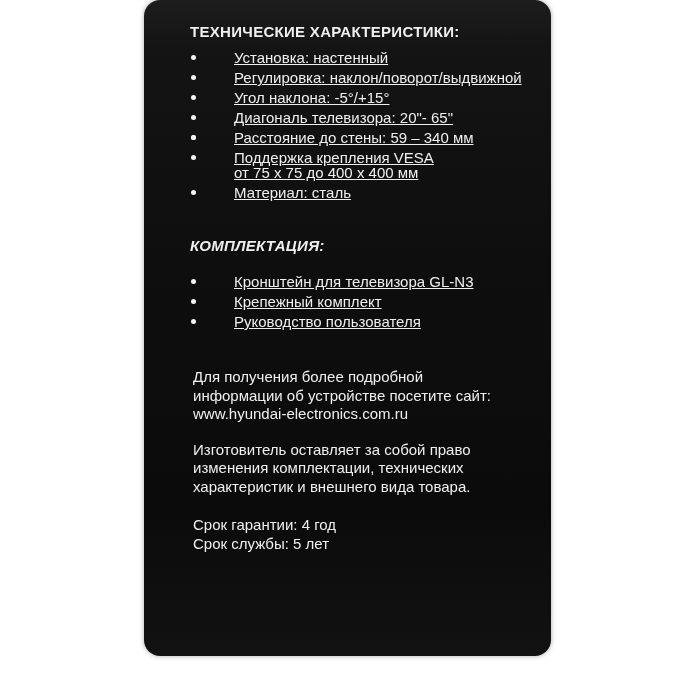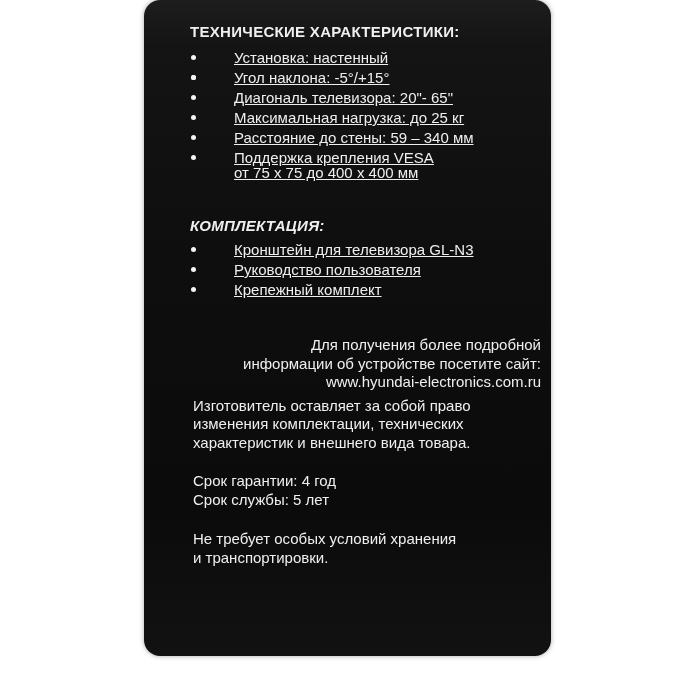"Регулировка: наклон/поворот/выдвижной" span { html: none -> <span>Регулировка: наклон/поворот/выдвижной</span> }
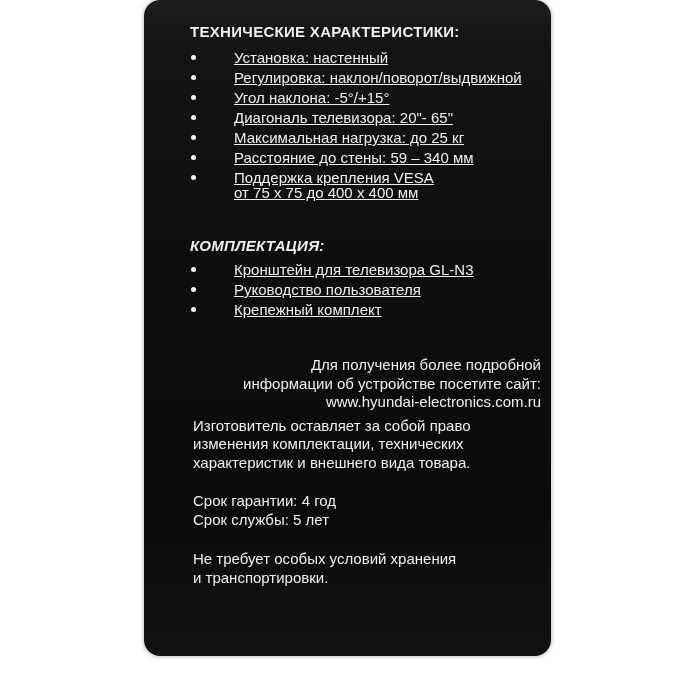"Максимальная нагрузка: до 25 кг" span { html: <span>Максимальная нагрузка: до 25 кг</span> -> none }
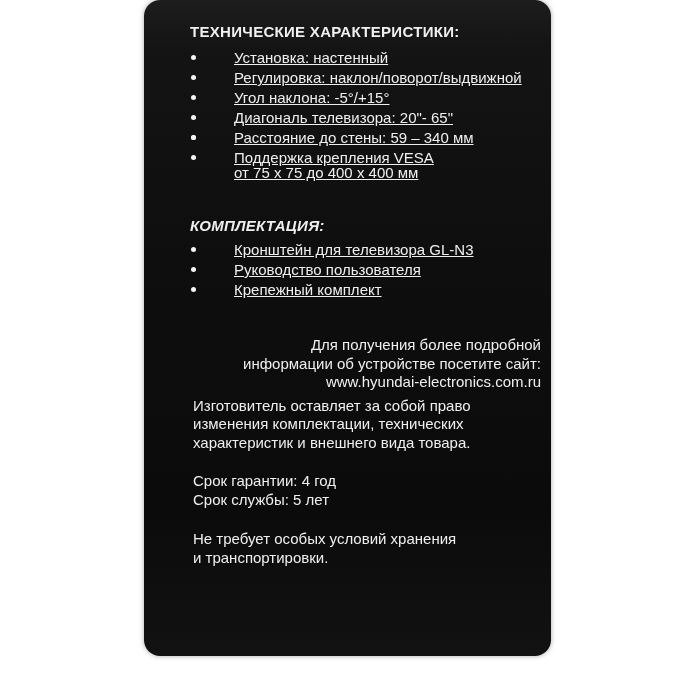"Материал: сталь" li { html: none -> <li><span></span><span>Материал: сталь</span></li> }
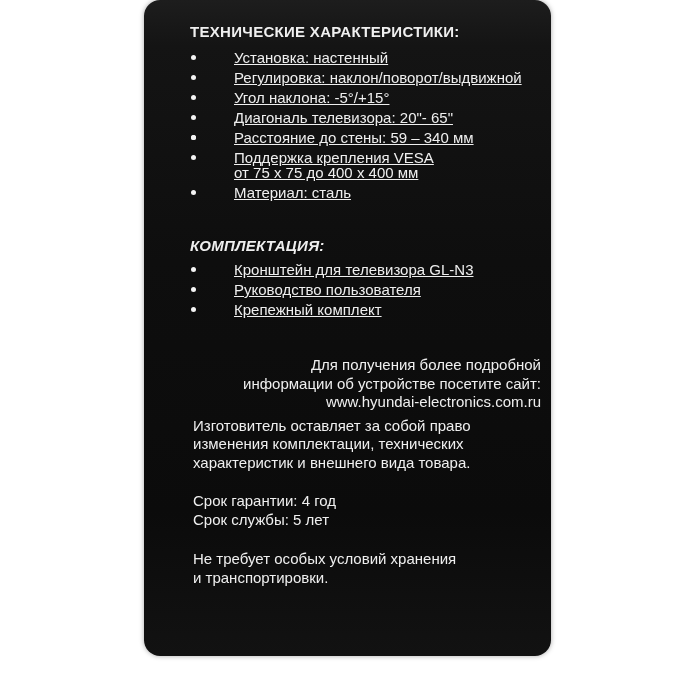"Кронштейн для телевизора GL-N3" ul.second { margin-top: 8px -> 20px }
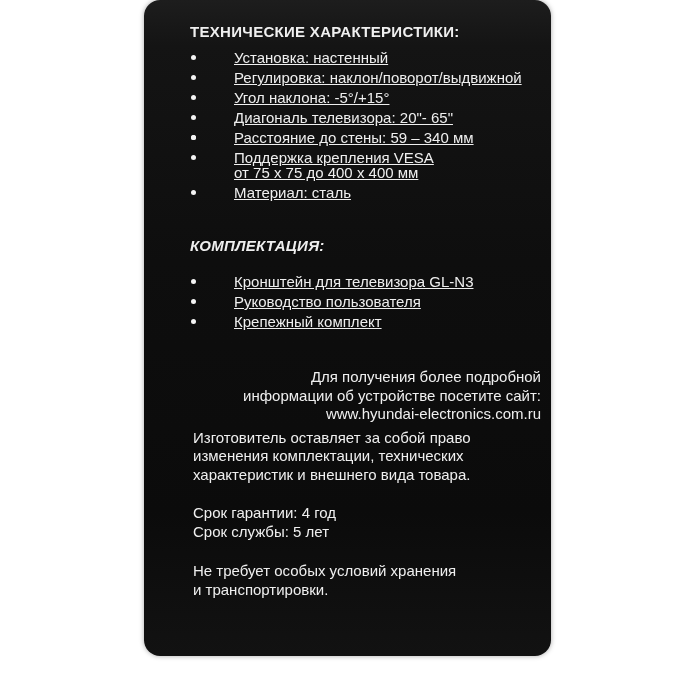"Руководство пользователя" li { order: before "Крепежный комплект" -> after "Крепежный комплект" }
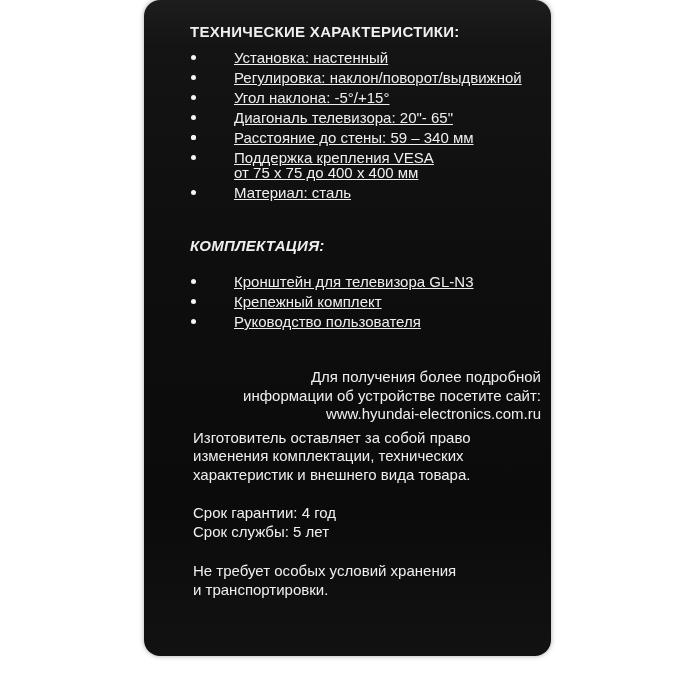"Для получения более подробной" p.website { text-align: right -> none }
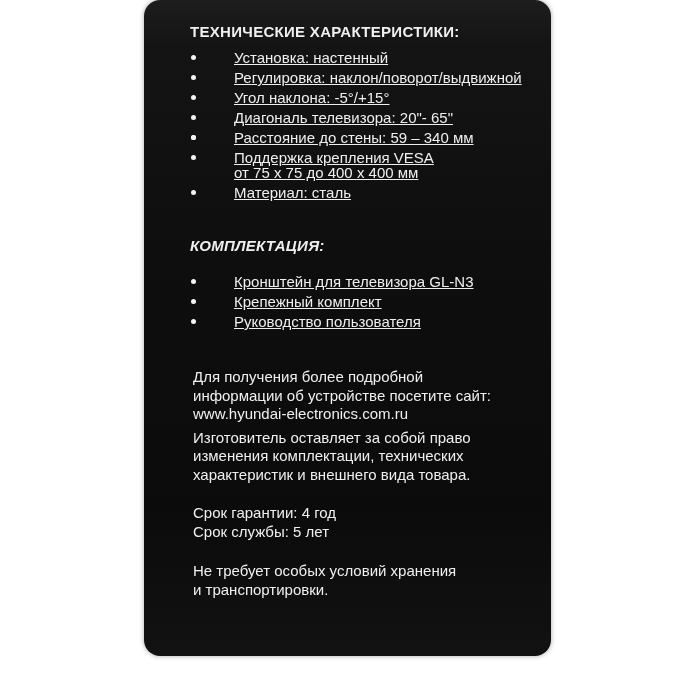"Изготовитель оставляет за собой право" p.manufacturer { margin-top: 5px -> 17px }
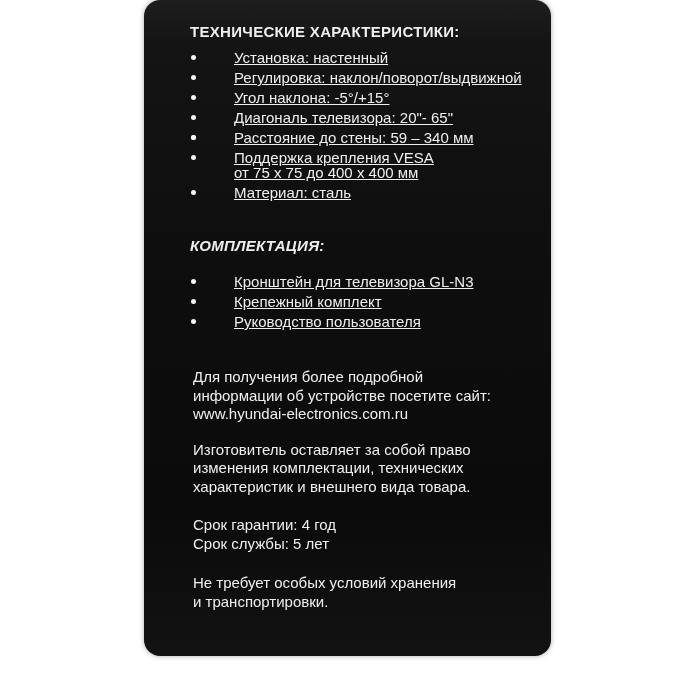"Не требует особых условий хранения" p.storage { html: <p>Не требует особых условий хранения и транспортировки.</p> -> none }
